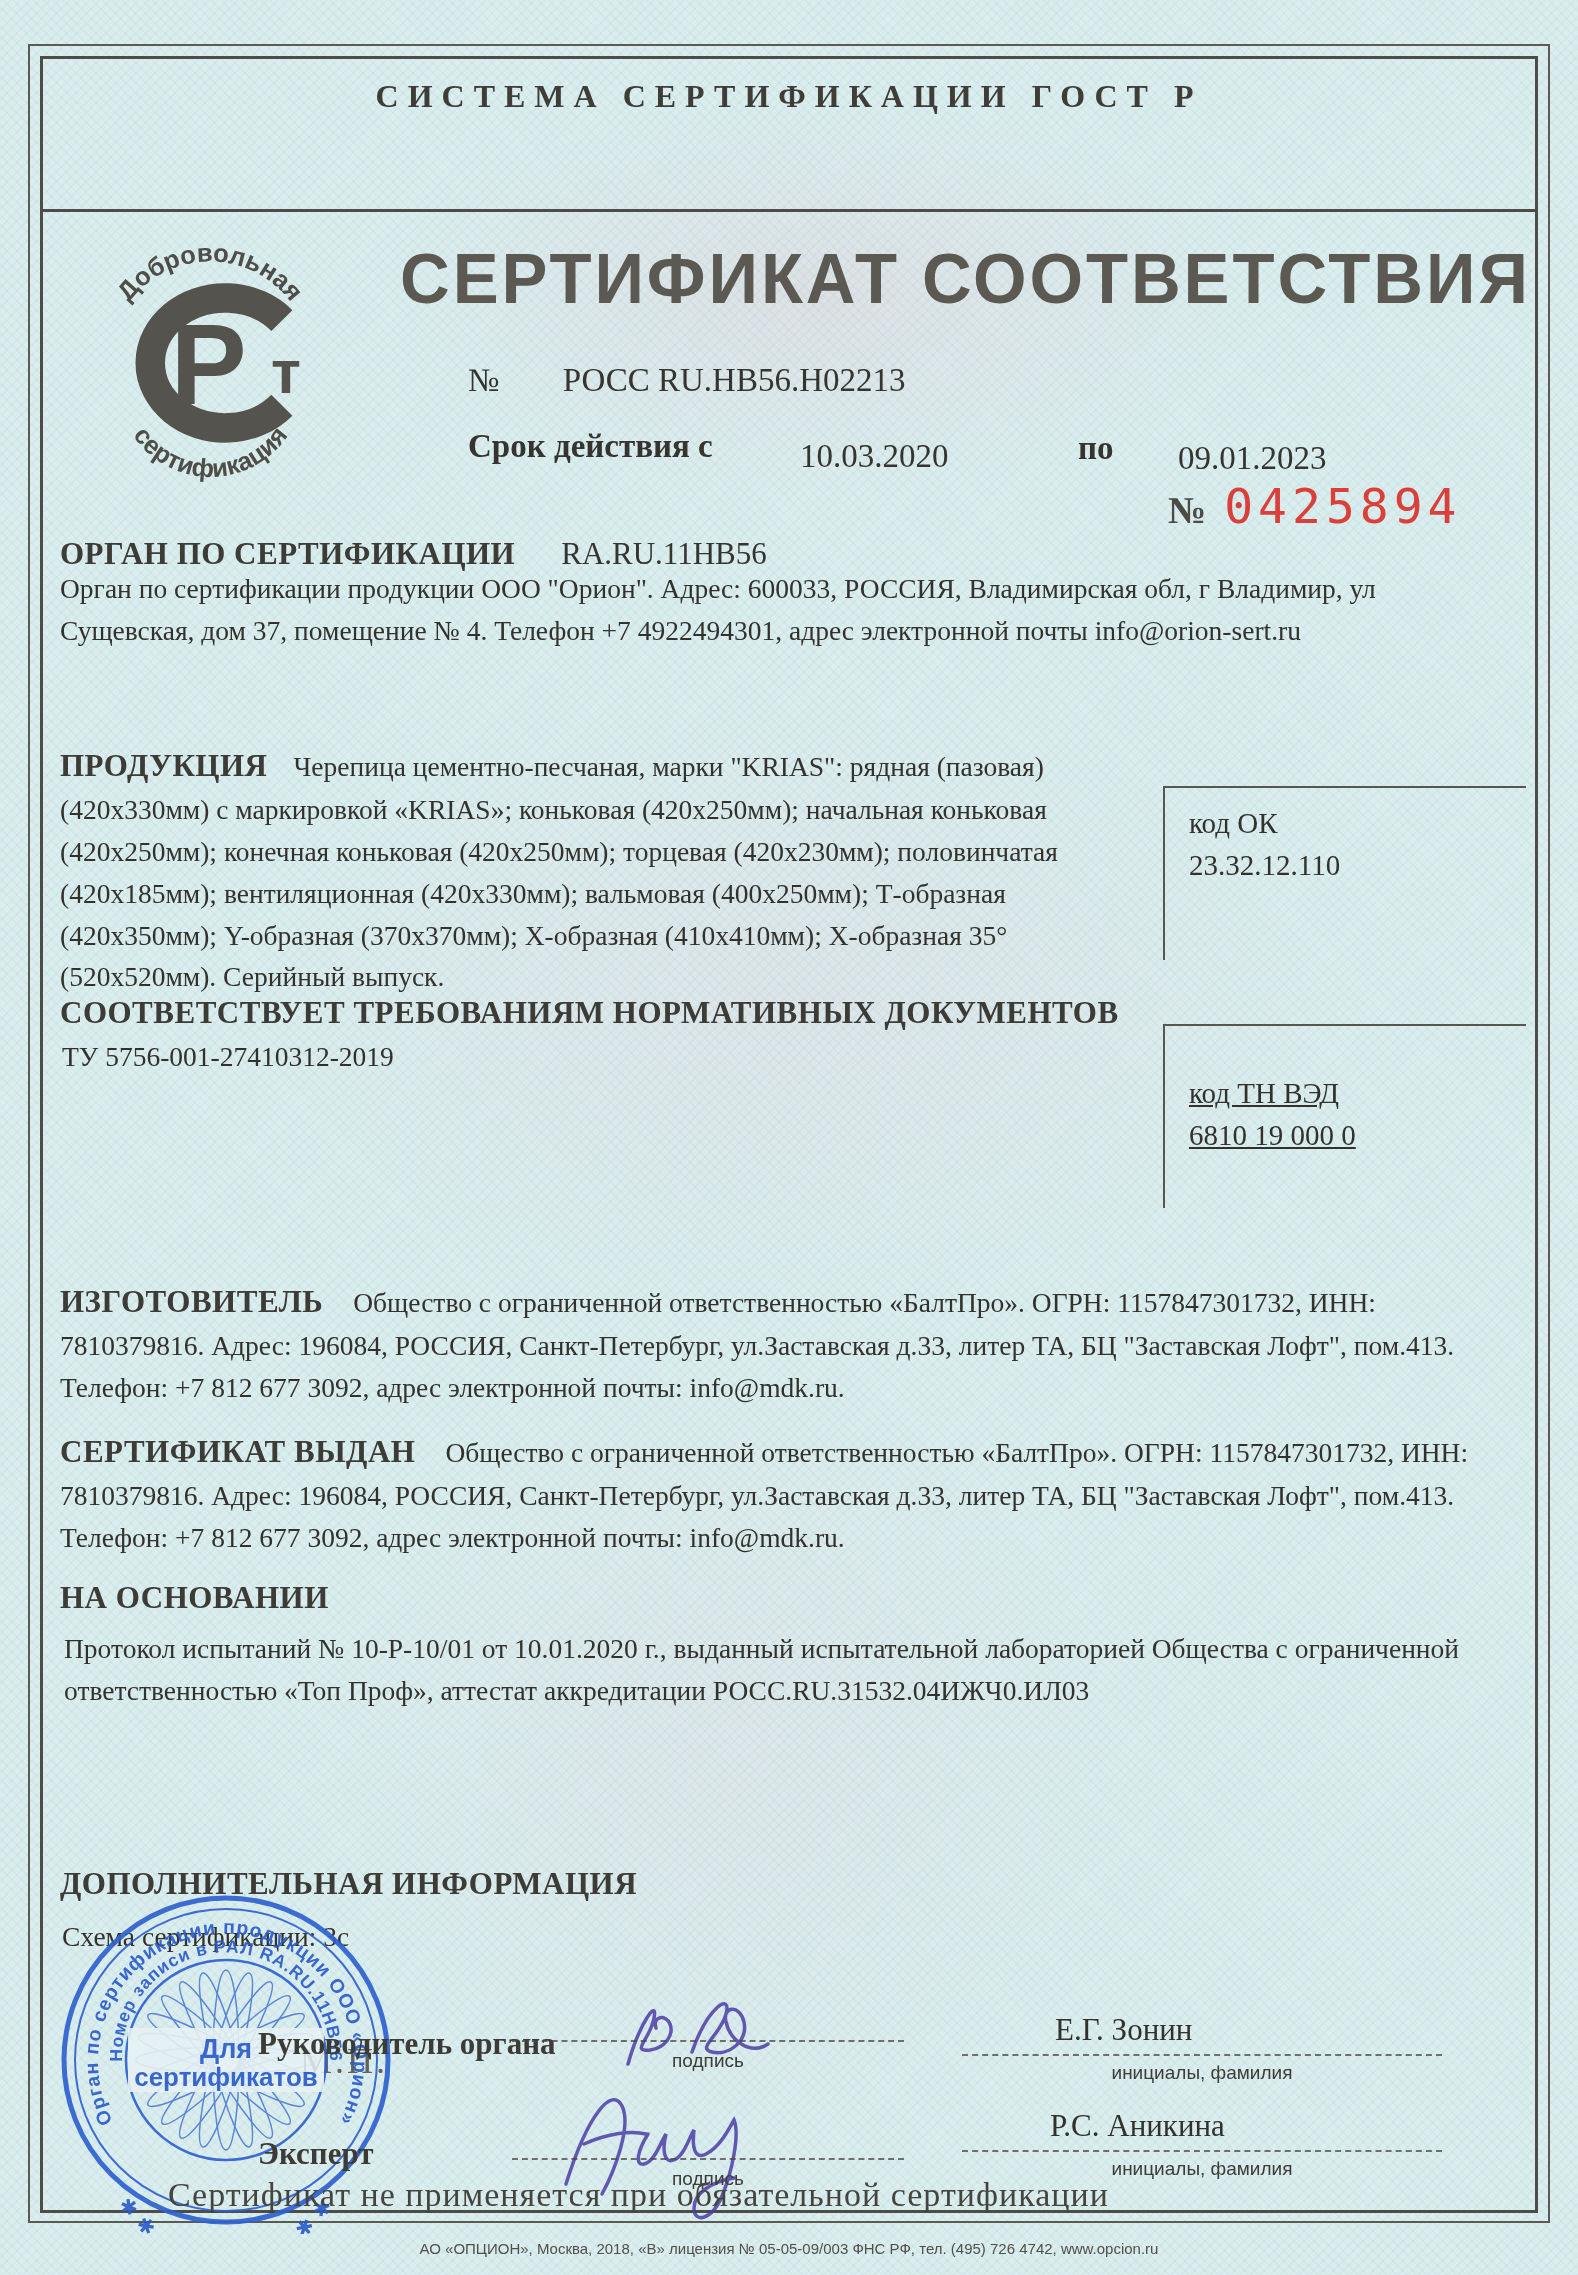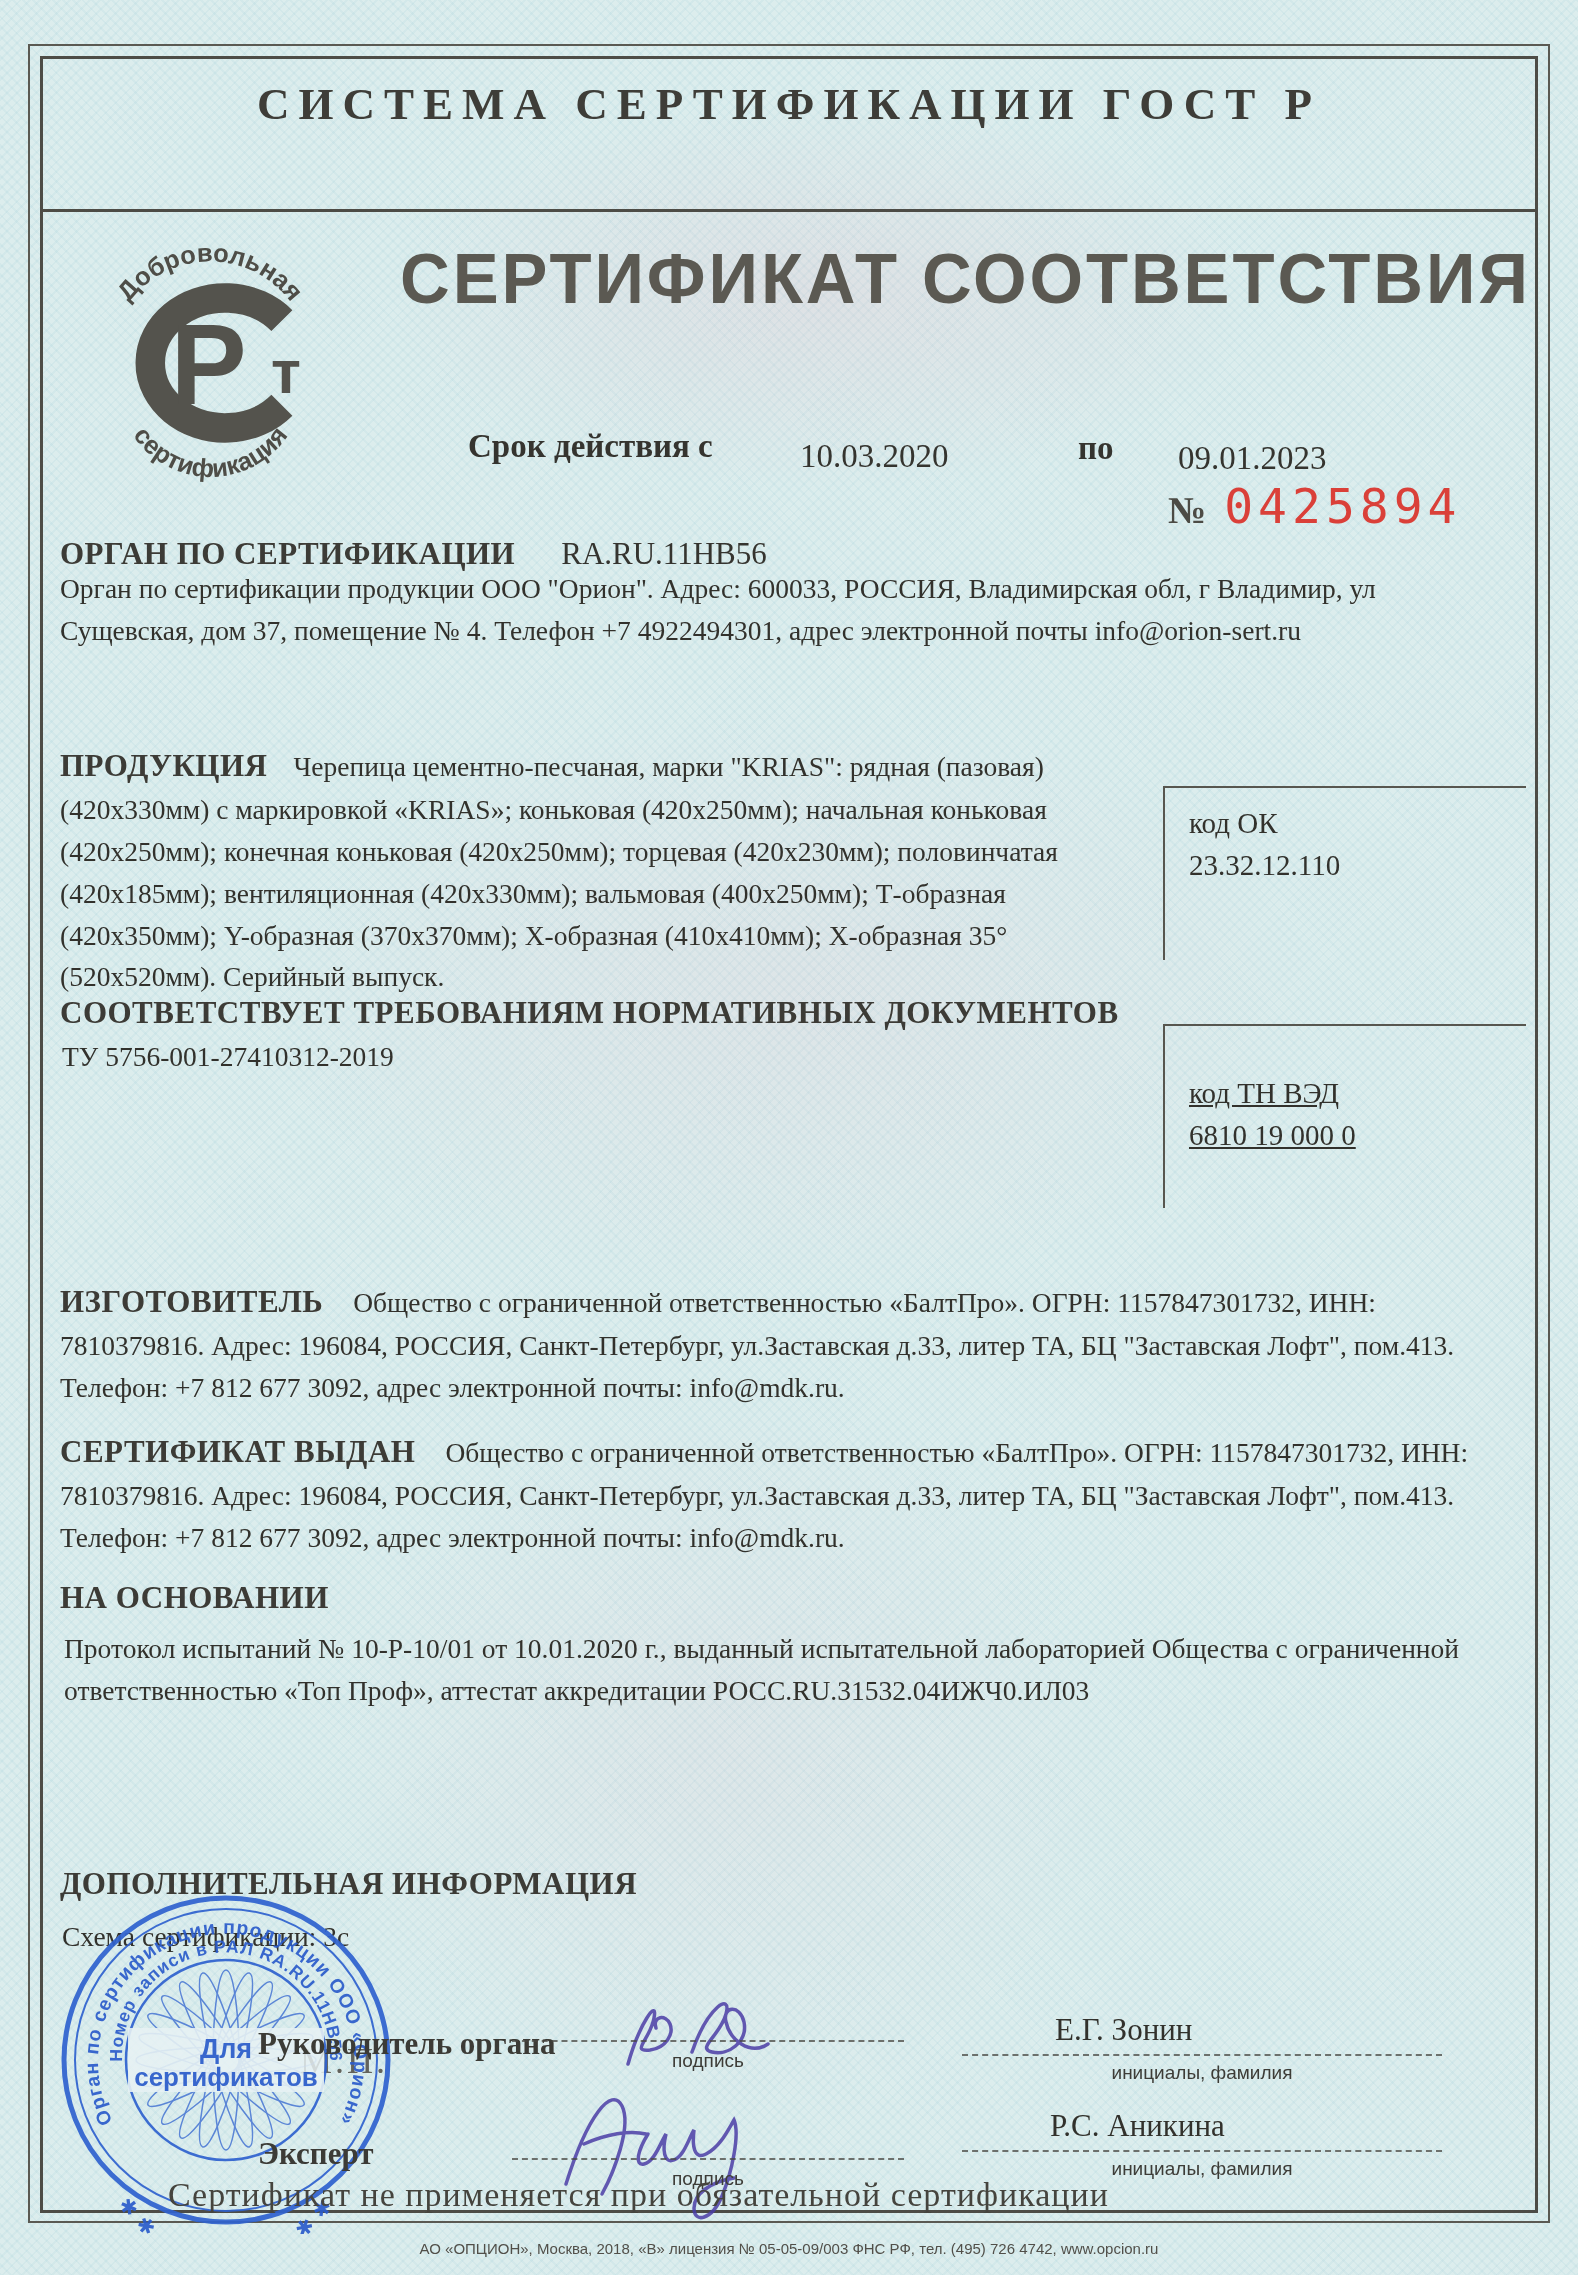"СИСТЕМА СЕРТИФИКАЦИИ ГОСТ Р" .h-system { font-size: 45px -> 32px }
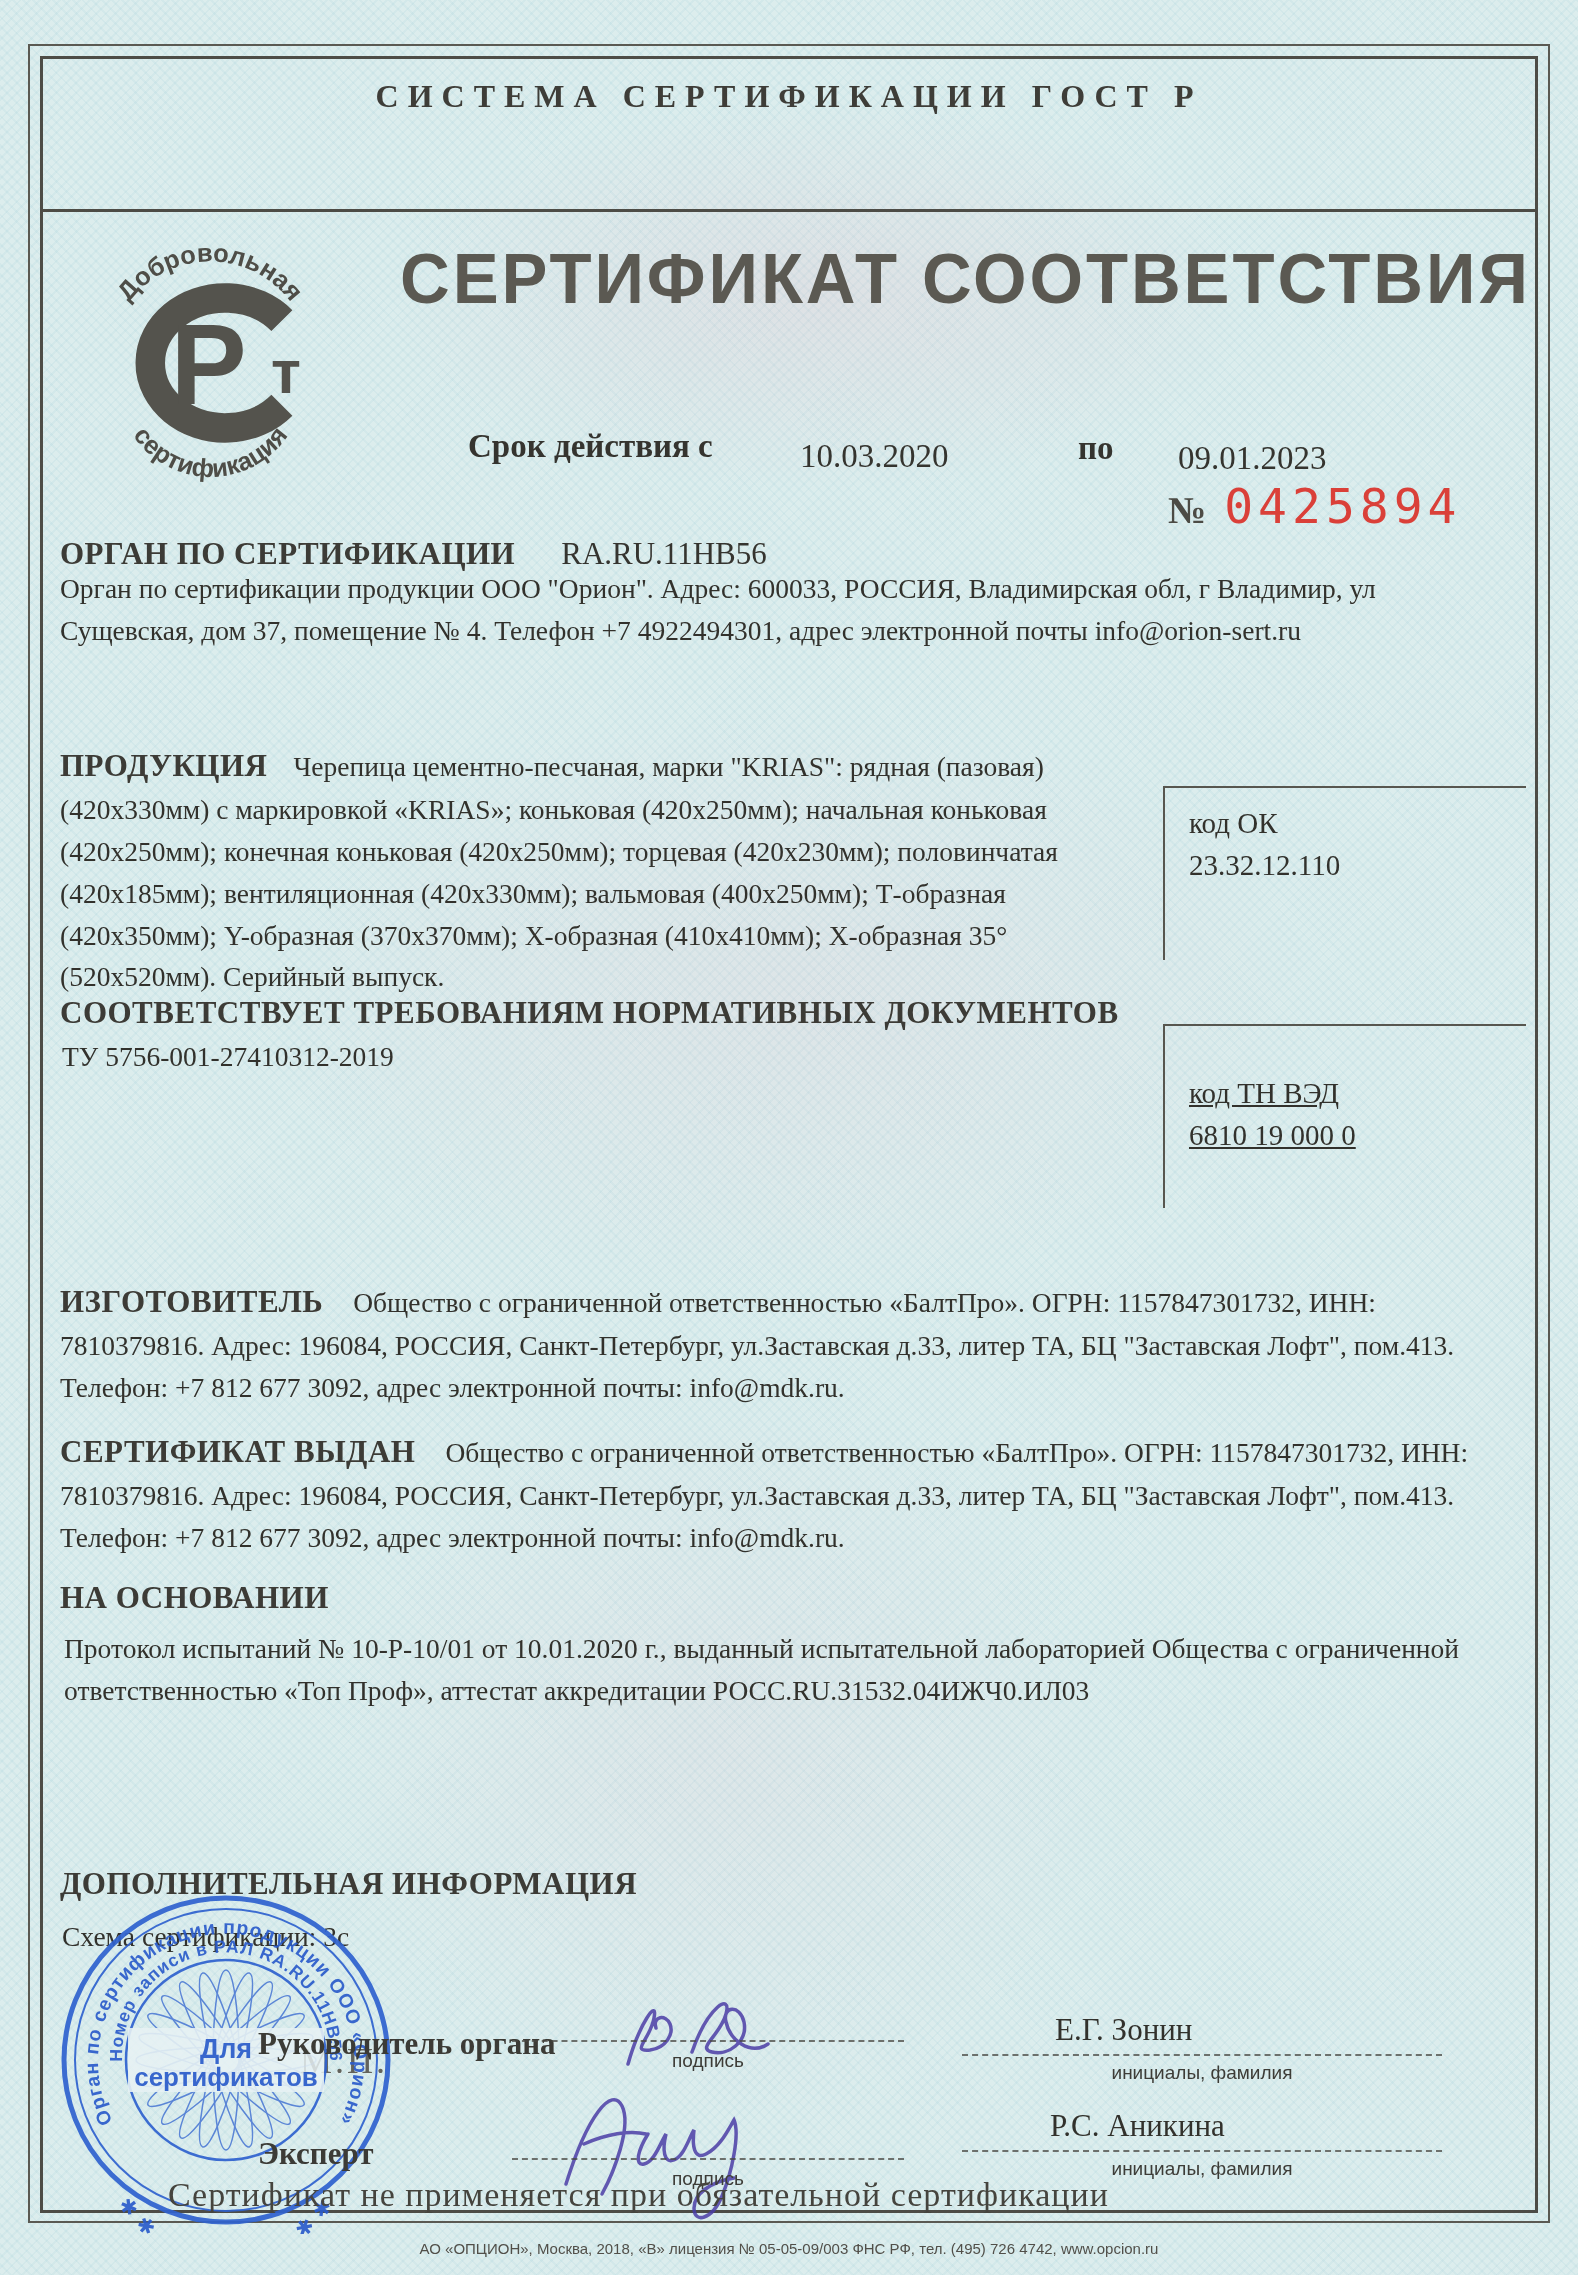"№ РОСС RU.НВ56.Н02213" div.abs { html: none -> <div> <span>№</span> <span>РОСС RU.НВ56.Н02213</span> </div> }
